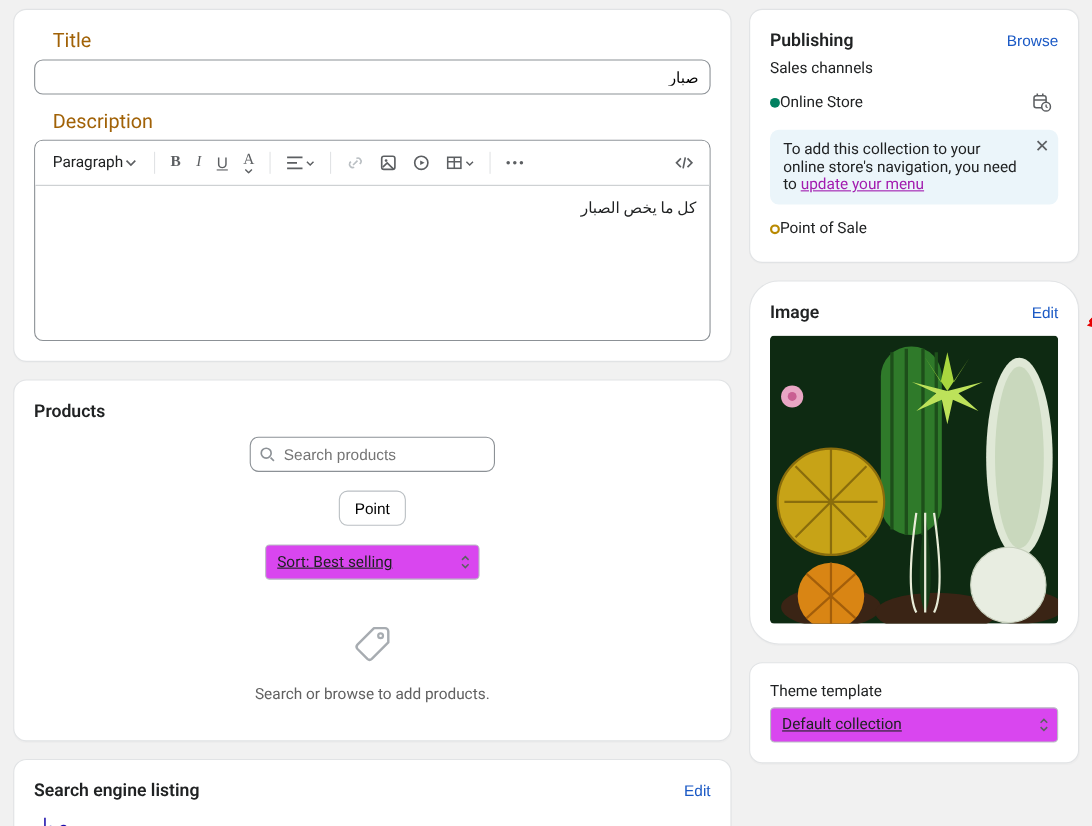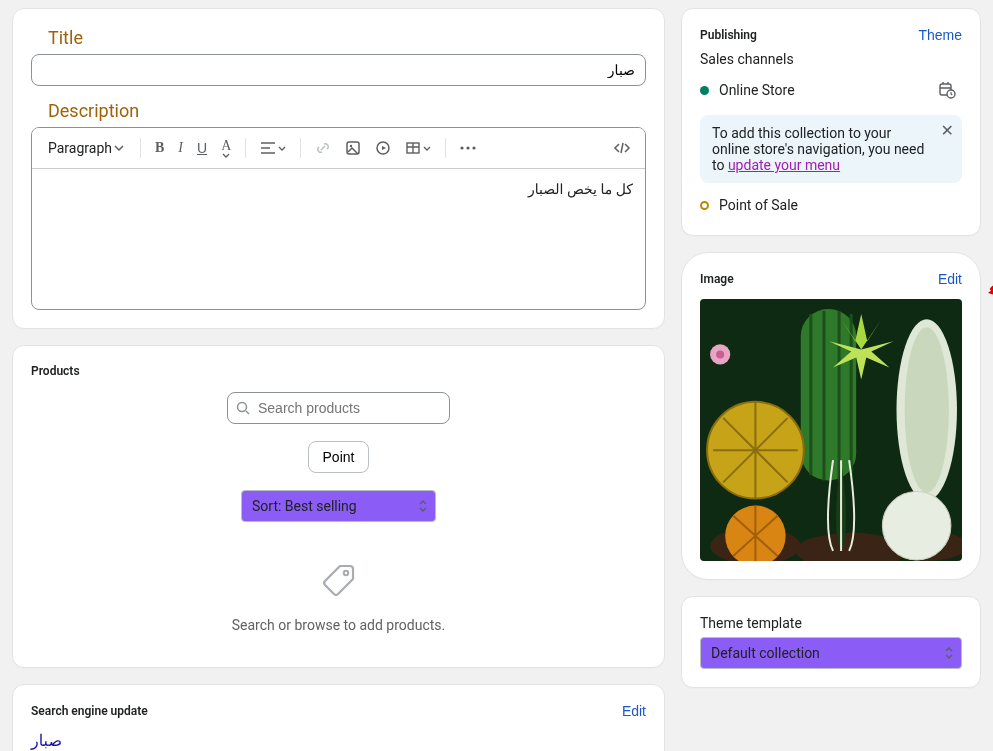"Publishing" .card-title { font-size: 12px -> 16px }
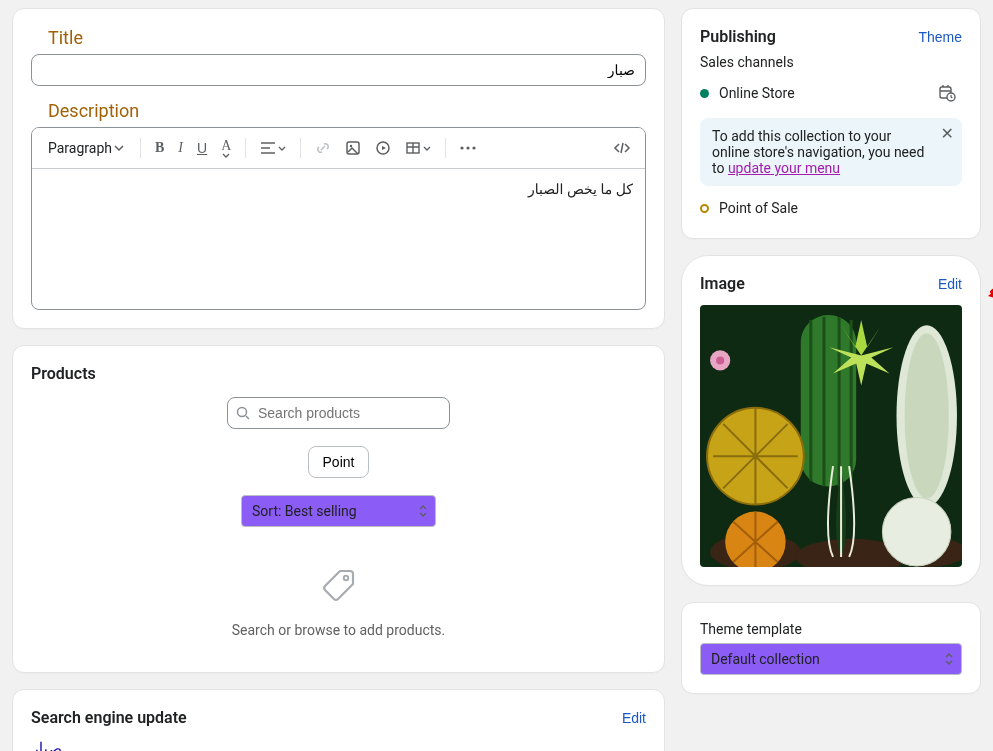"Theme" button.link-btn { text: Theme -> Browse }
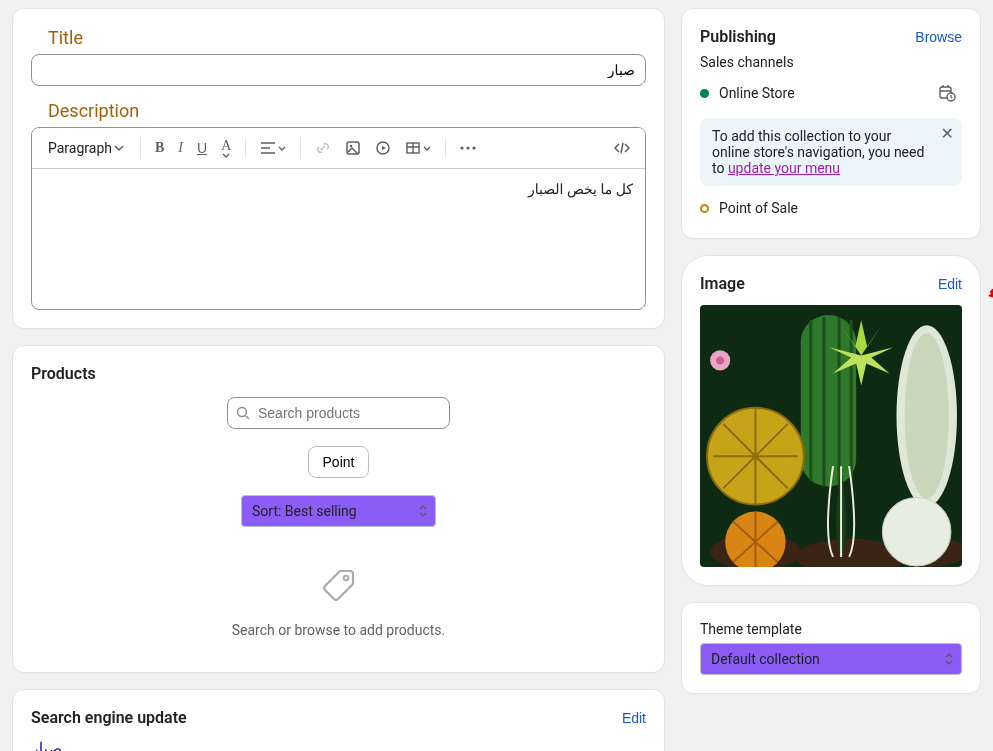"Online Store" .channel-left { gap: 10px -> none }
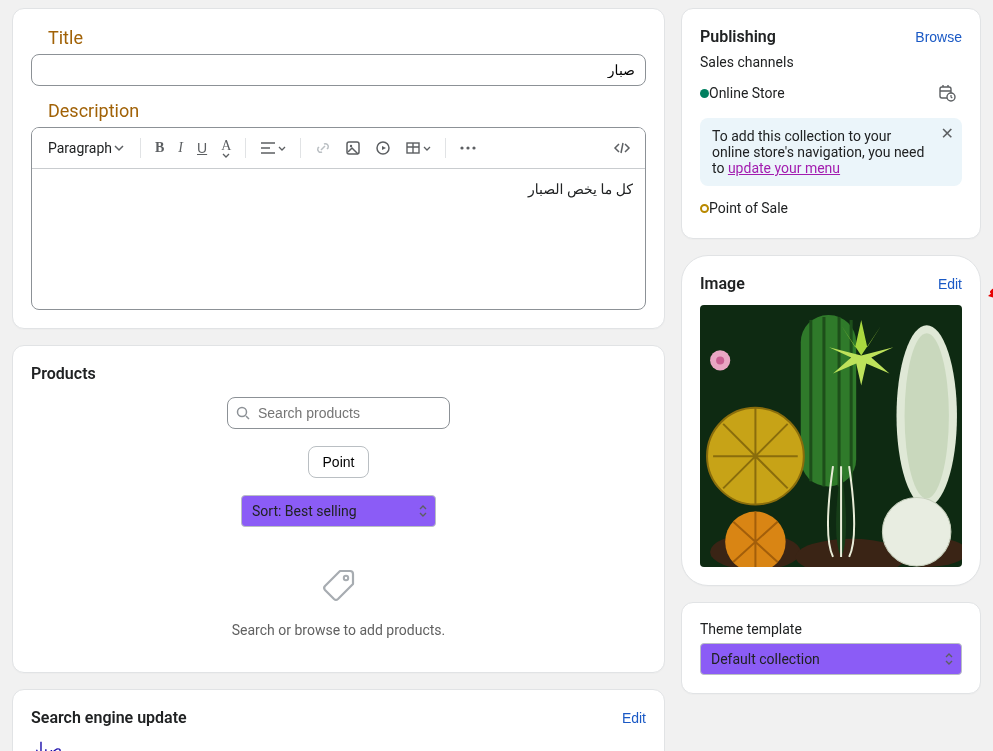"Sort: Best selling" .sort-select { background: #8b5cf6 -> #d946ef; text-decoration: none -> underline }
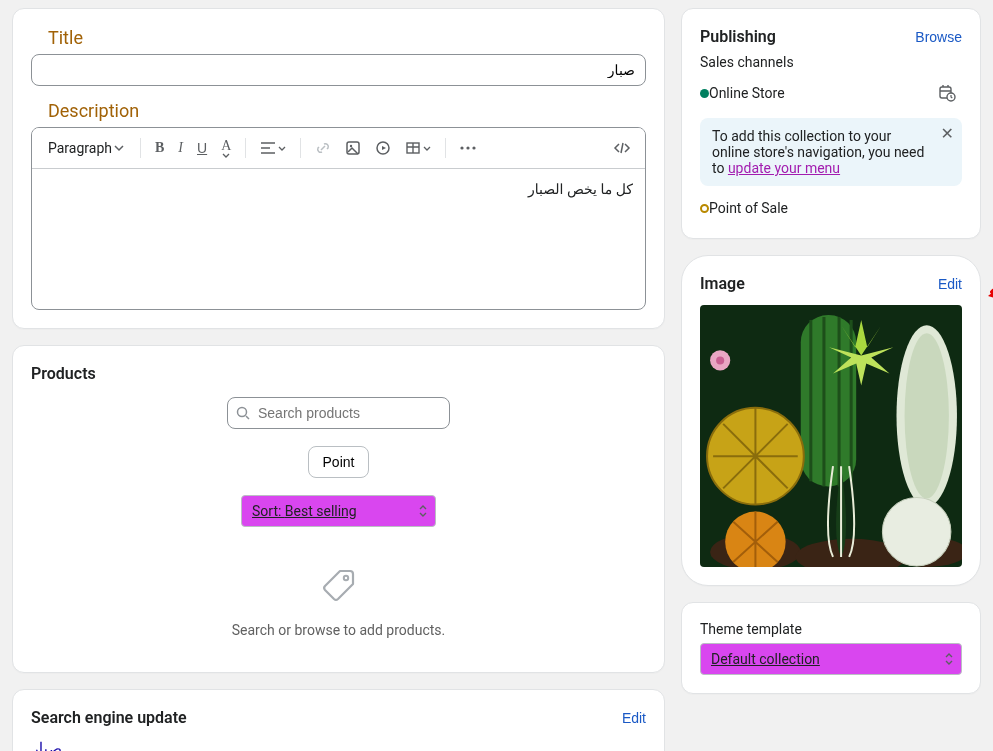"Search engine update" div.card-title { text: update -> listing }
